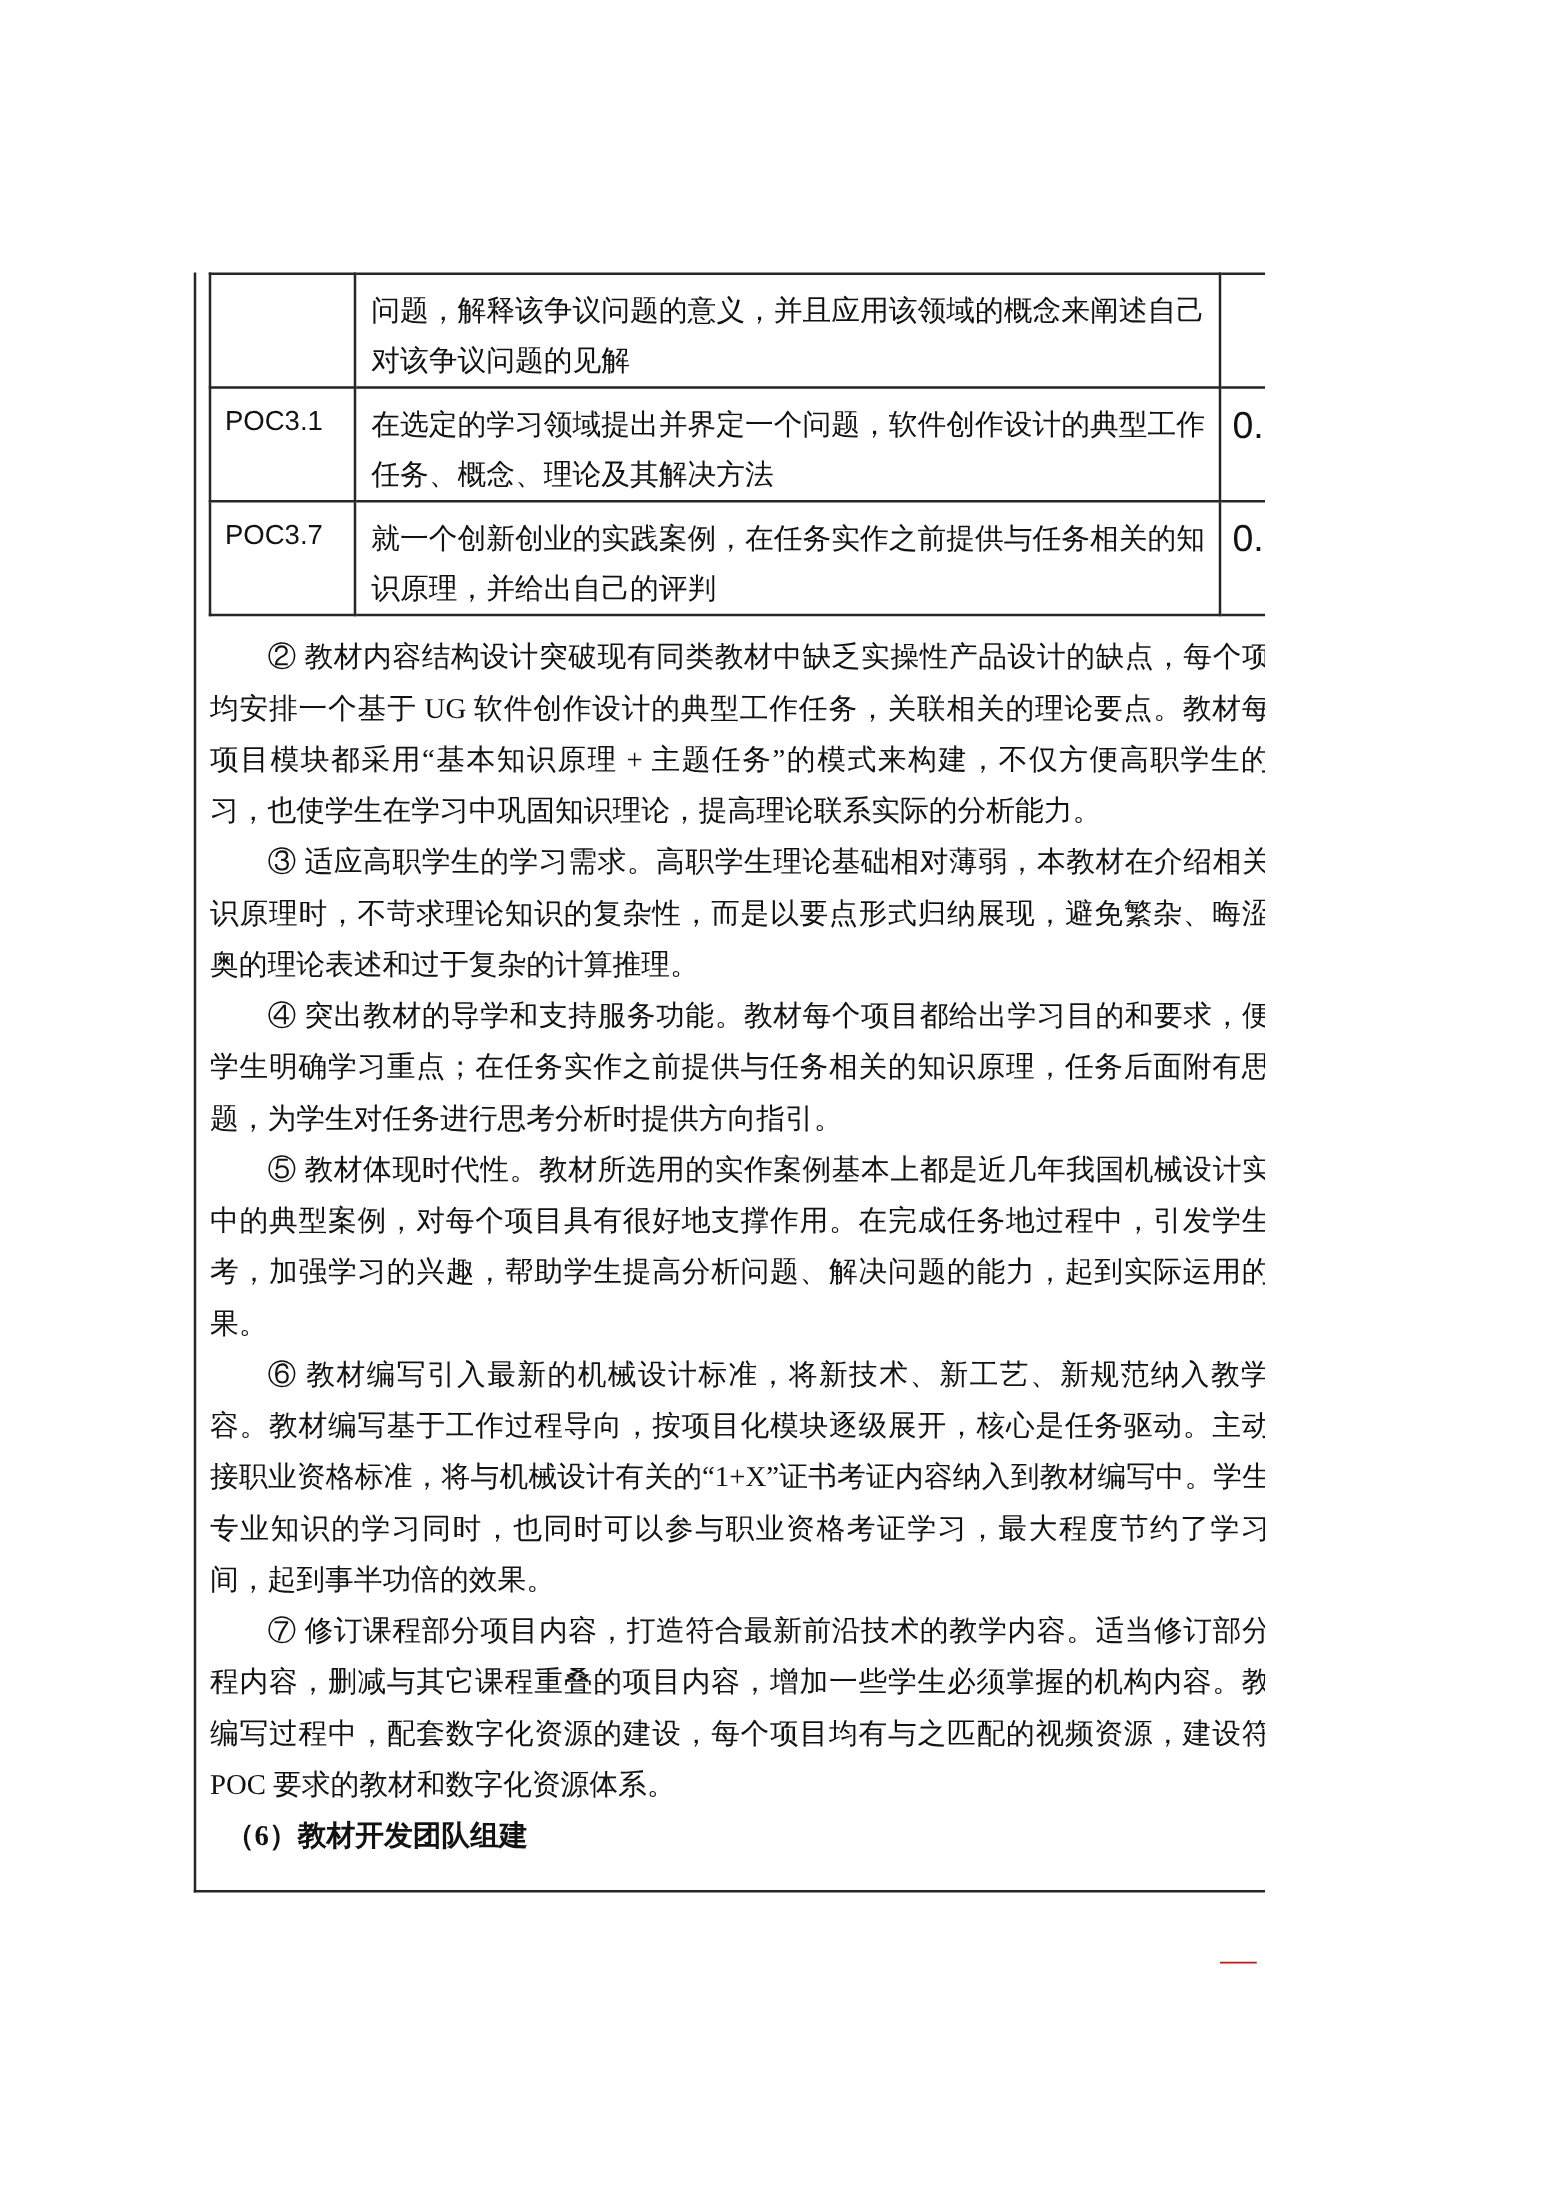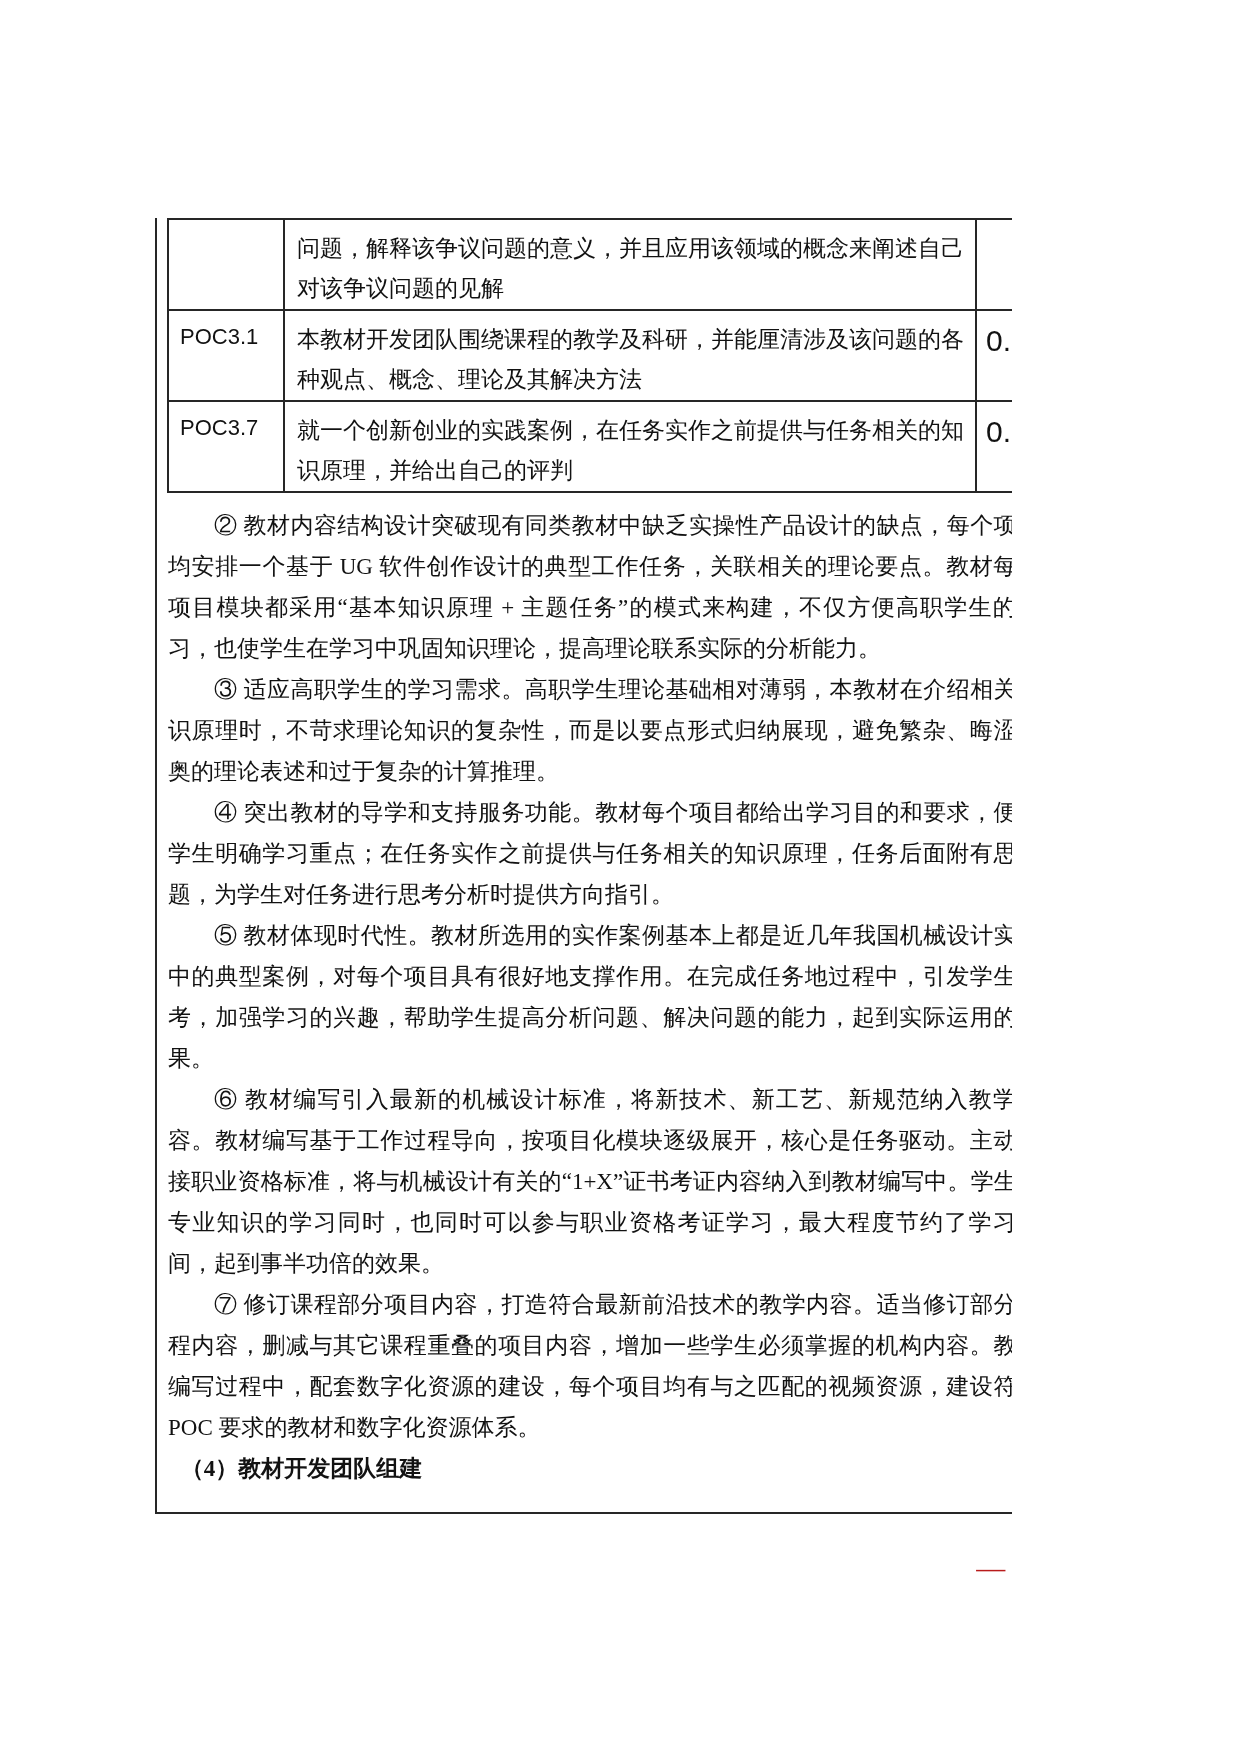"本教材开发团队围绕课程的教学及科研，并能厘清涉及该问题的各种观点、概念、理论及其" td.desc-cell { text: 本教材开发团队围绕课程的教学及科研，并能厘清涉及该问题的各种观点 -> 在选定的学习领域提出并界定一个问题，软件创作设计的典型工作任务 }
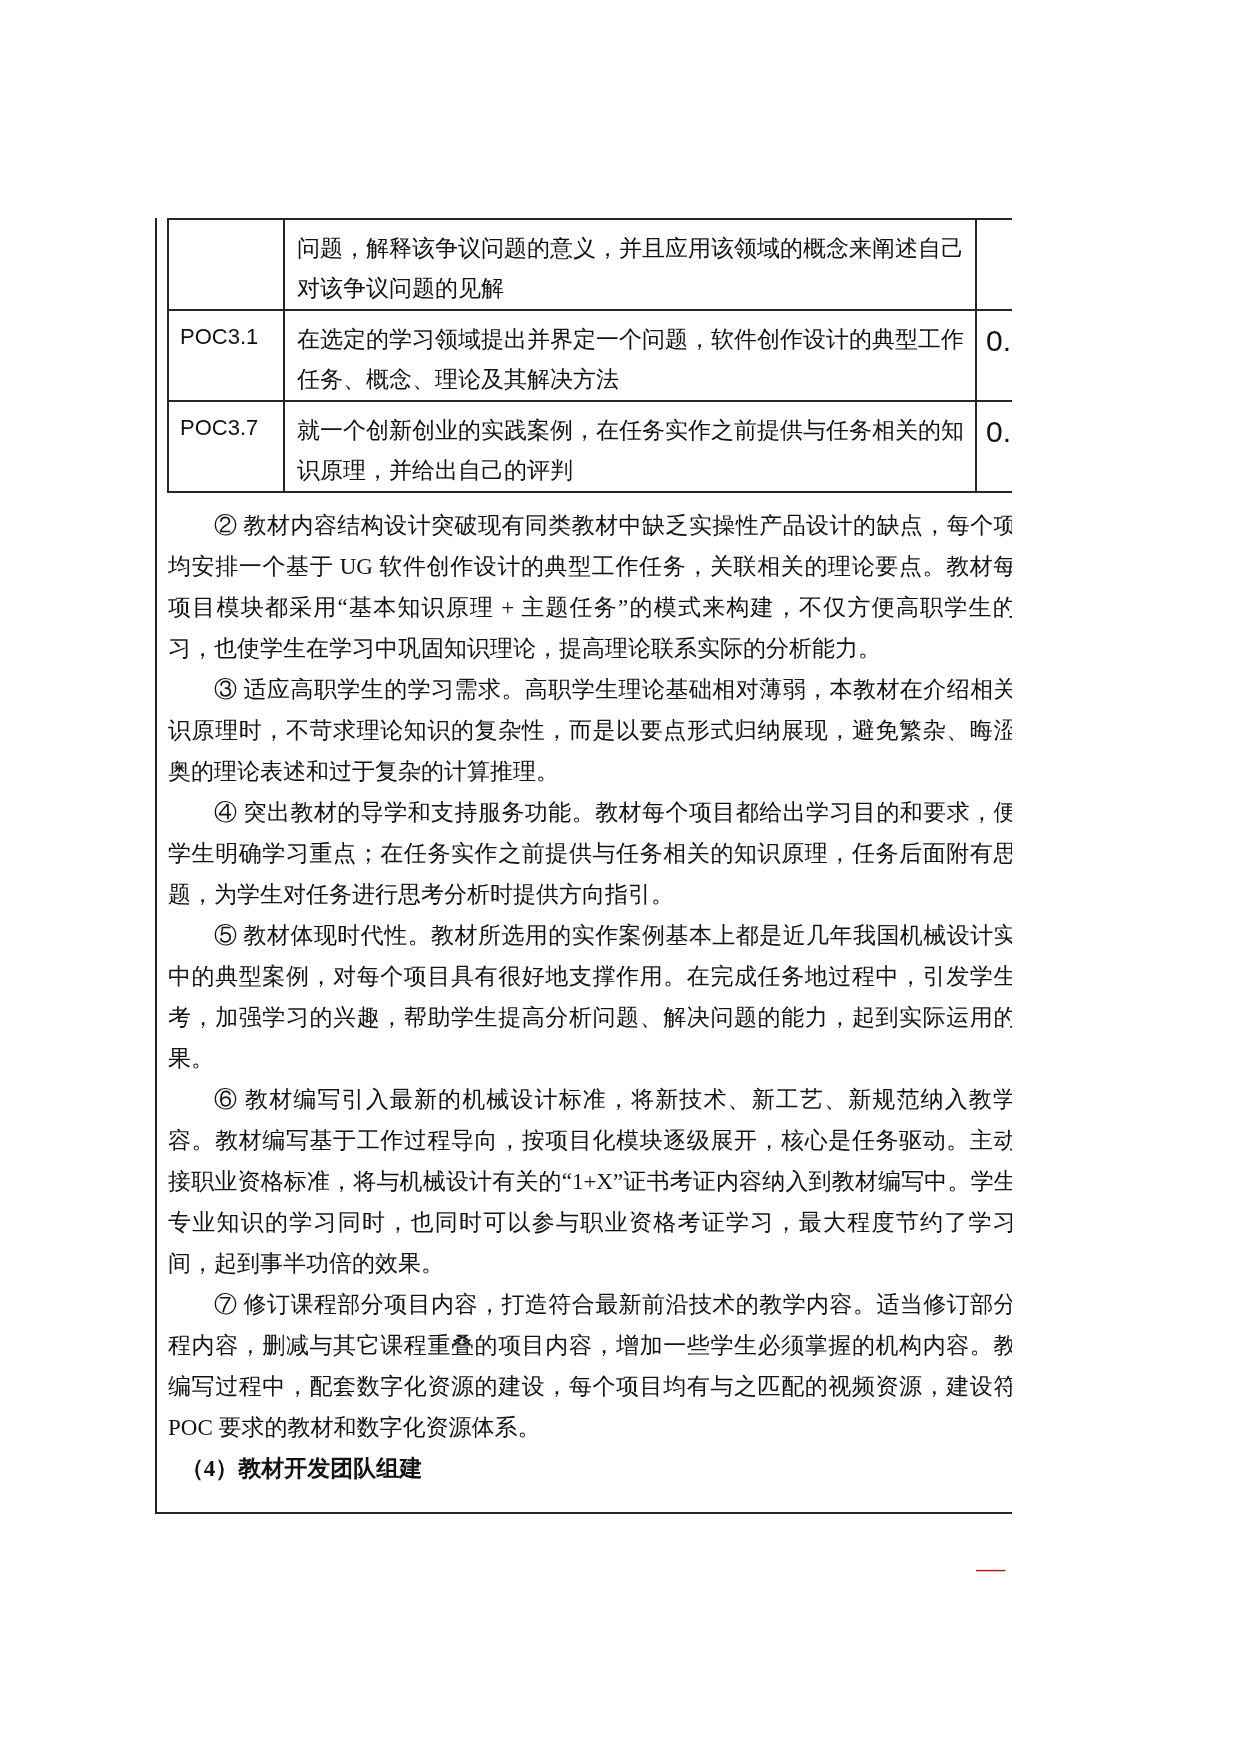"（4）教材开发团队组建" p.section-heading { text: 4 -> 6 }
